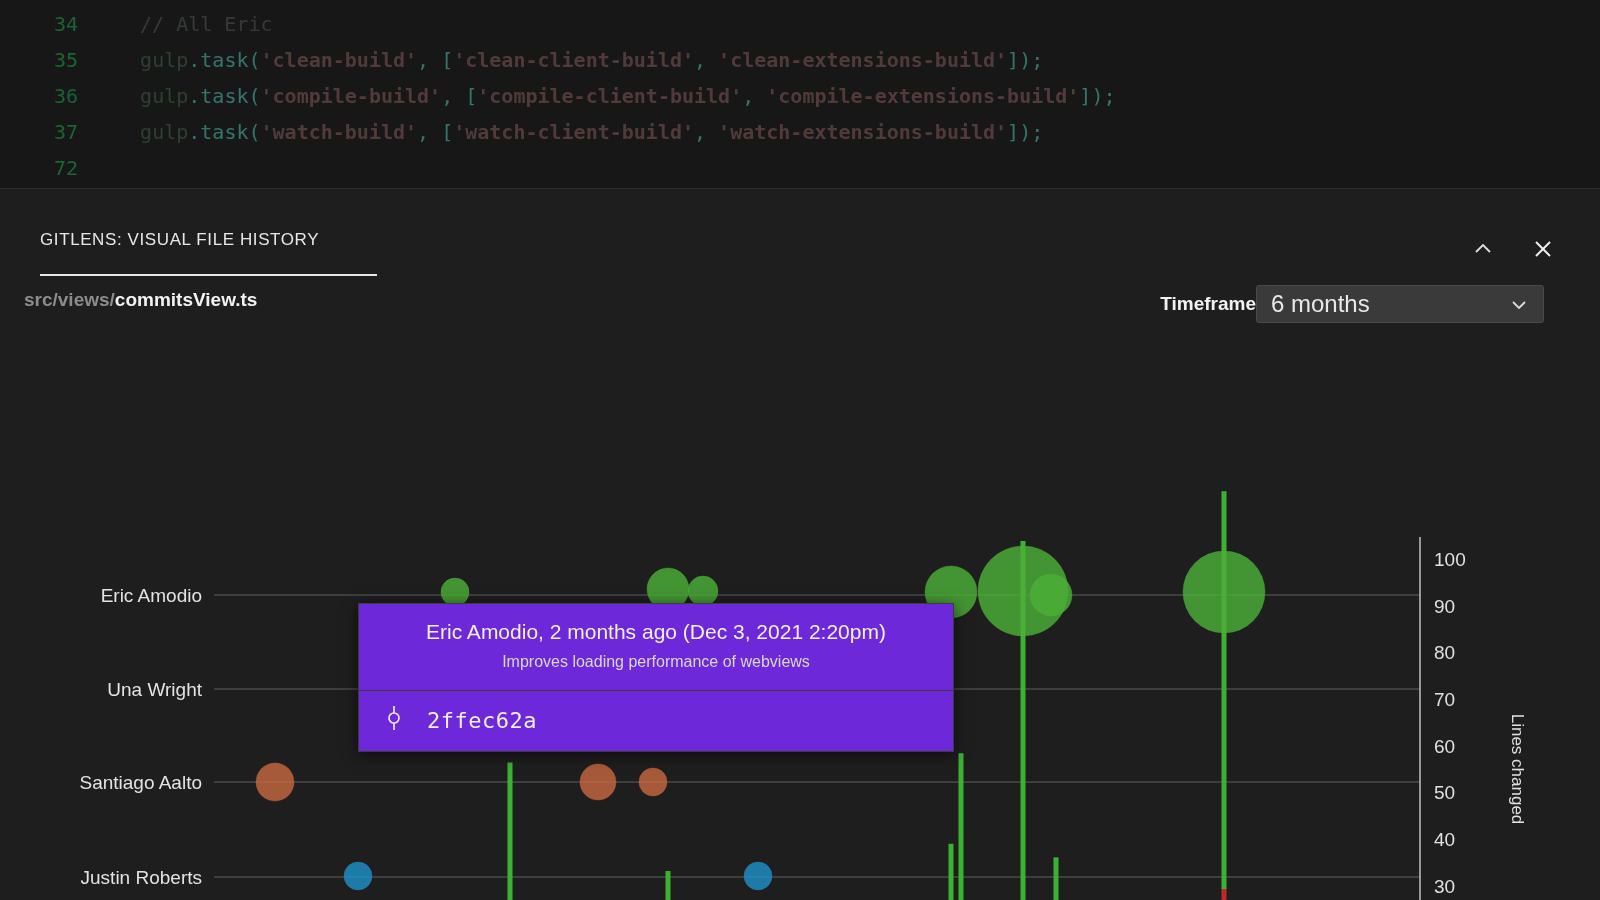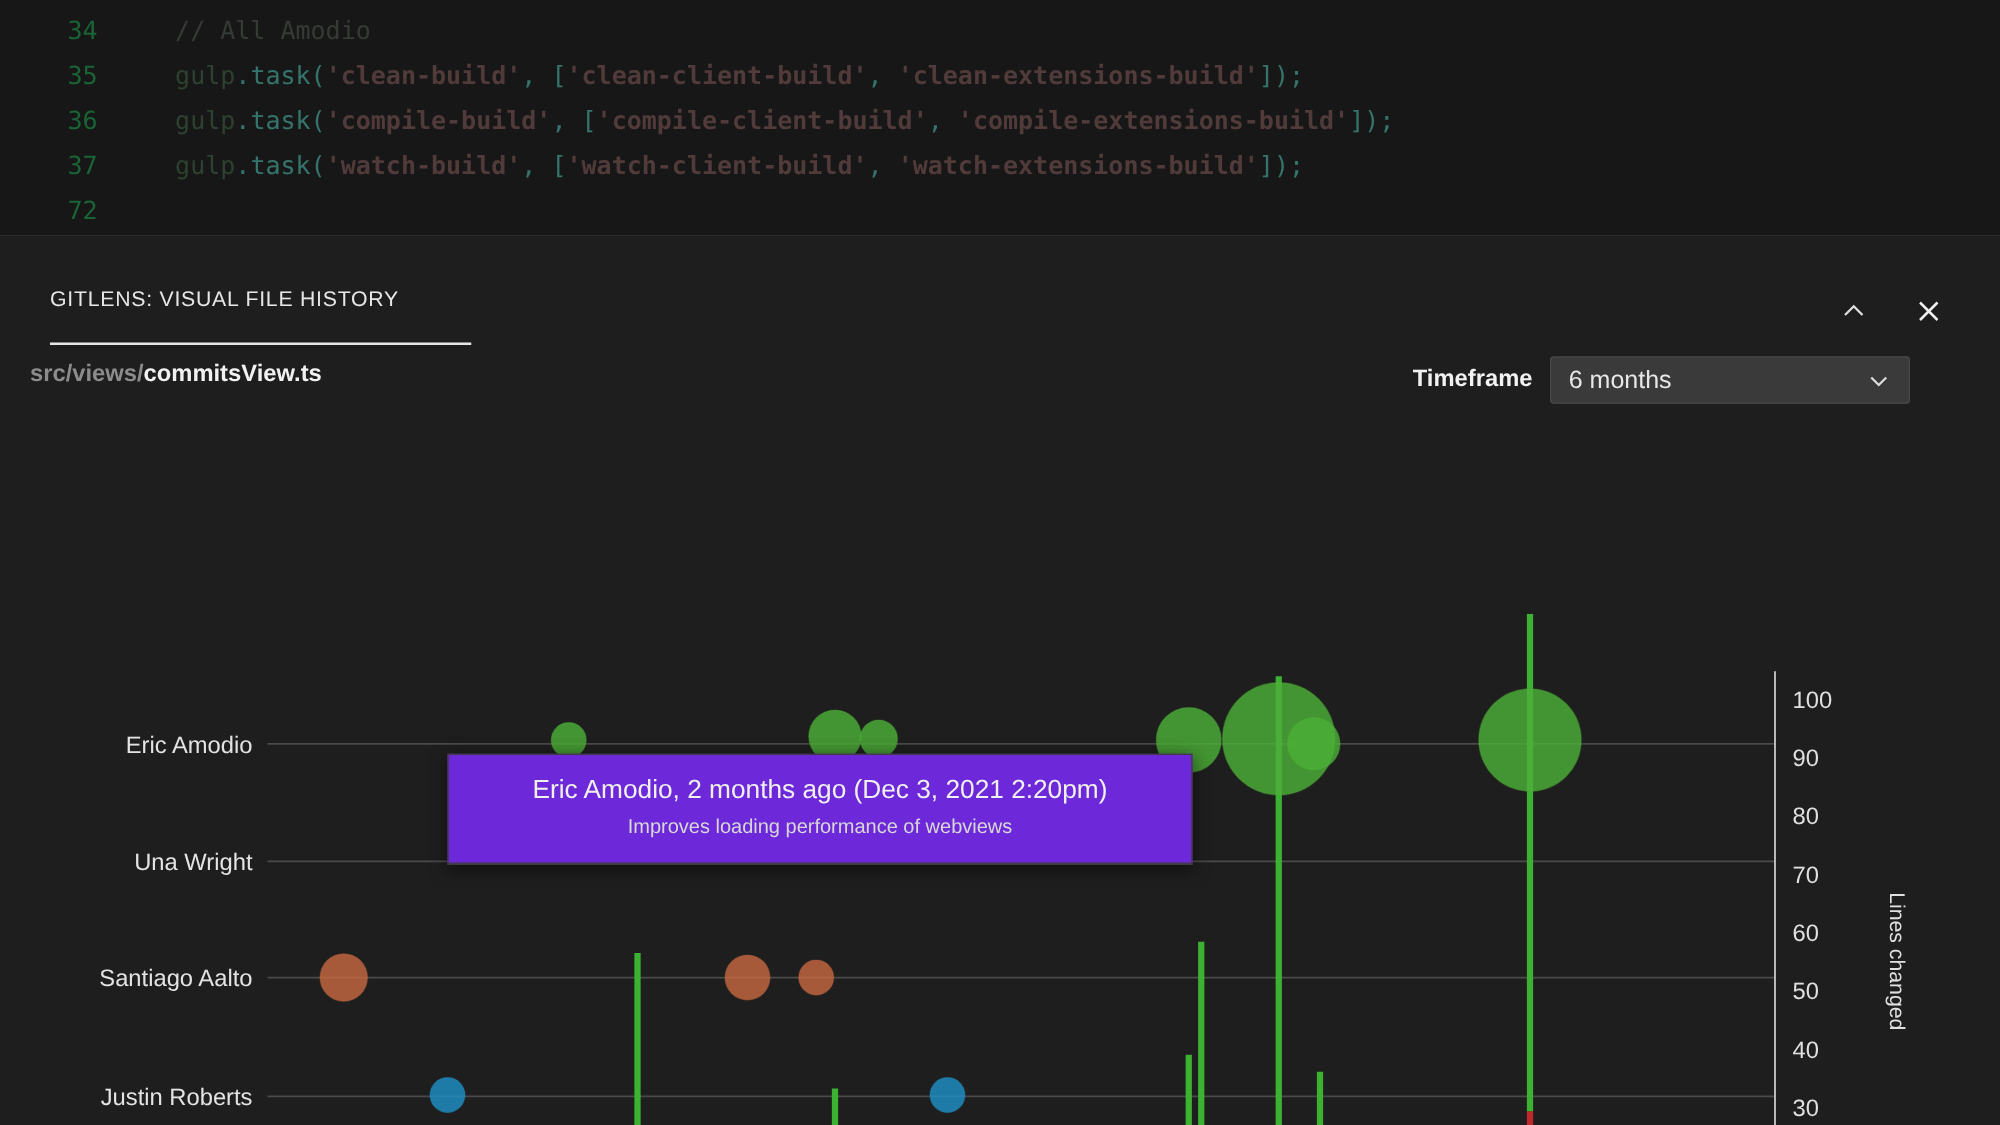"// All Amodio" span.tk-comment { text: Amodio -> Eric }
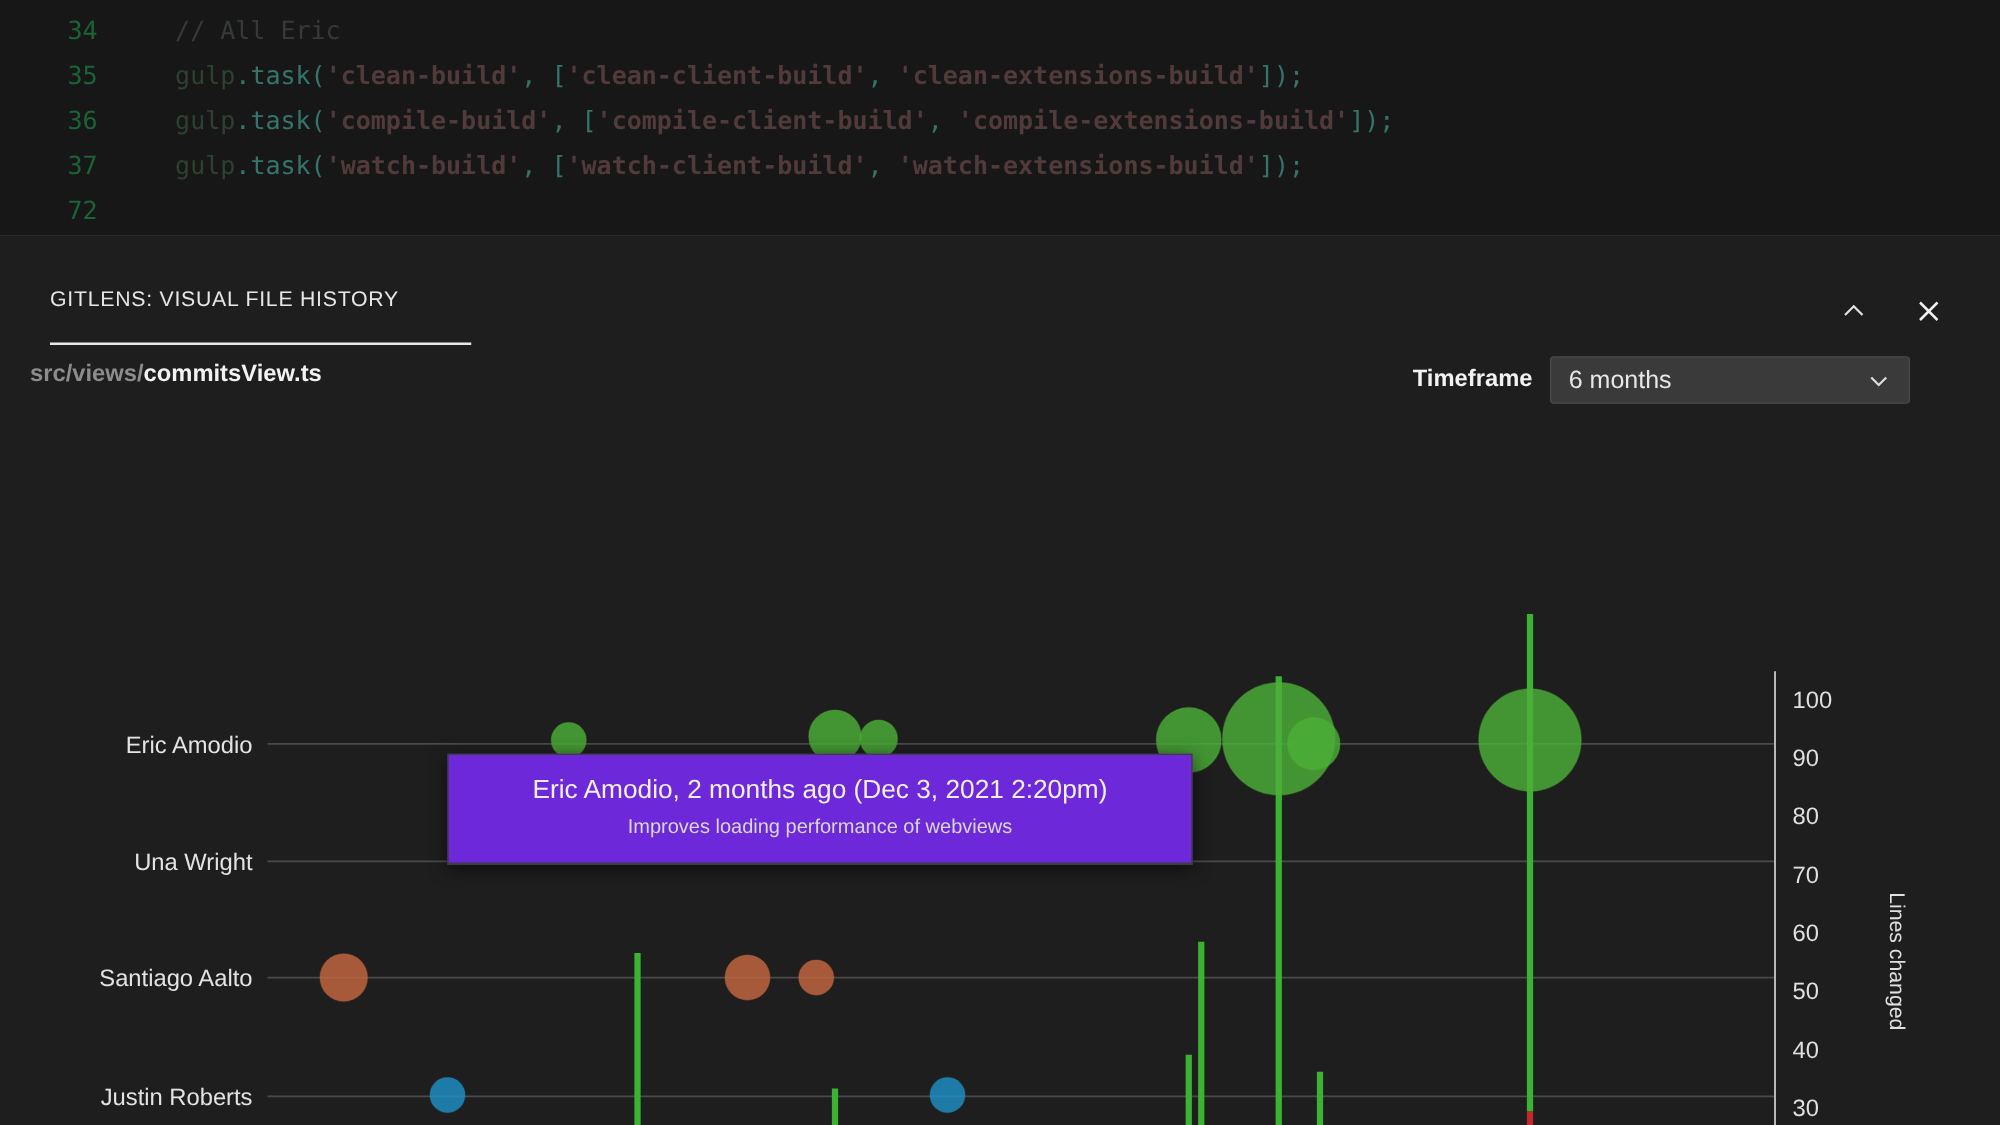"Timeframe" .tf-wrap { gap: 14px -> none; right: 72px -> 56px }
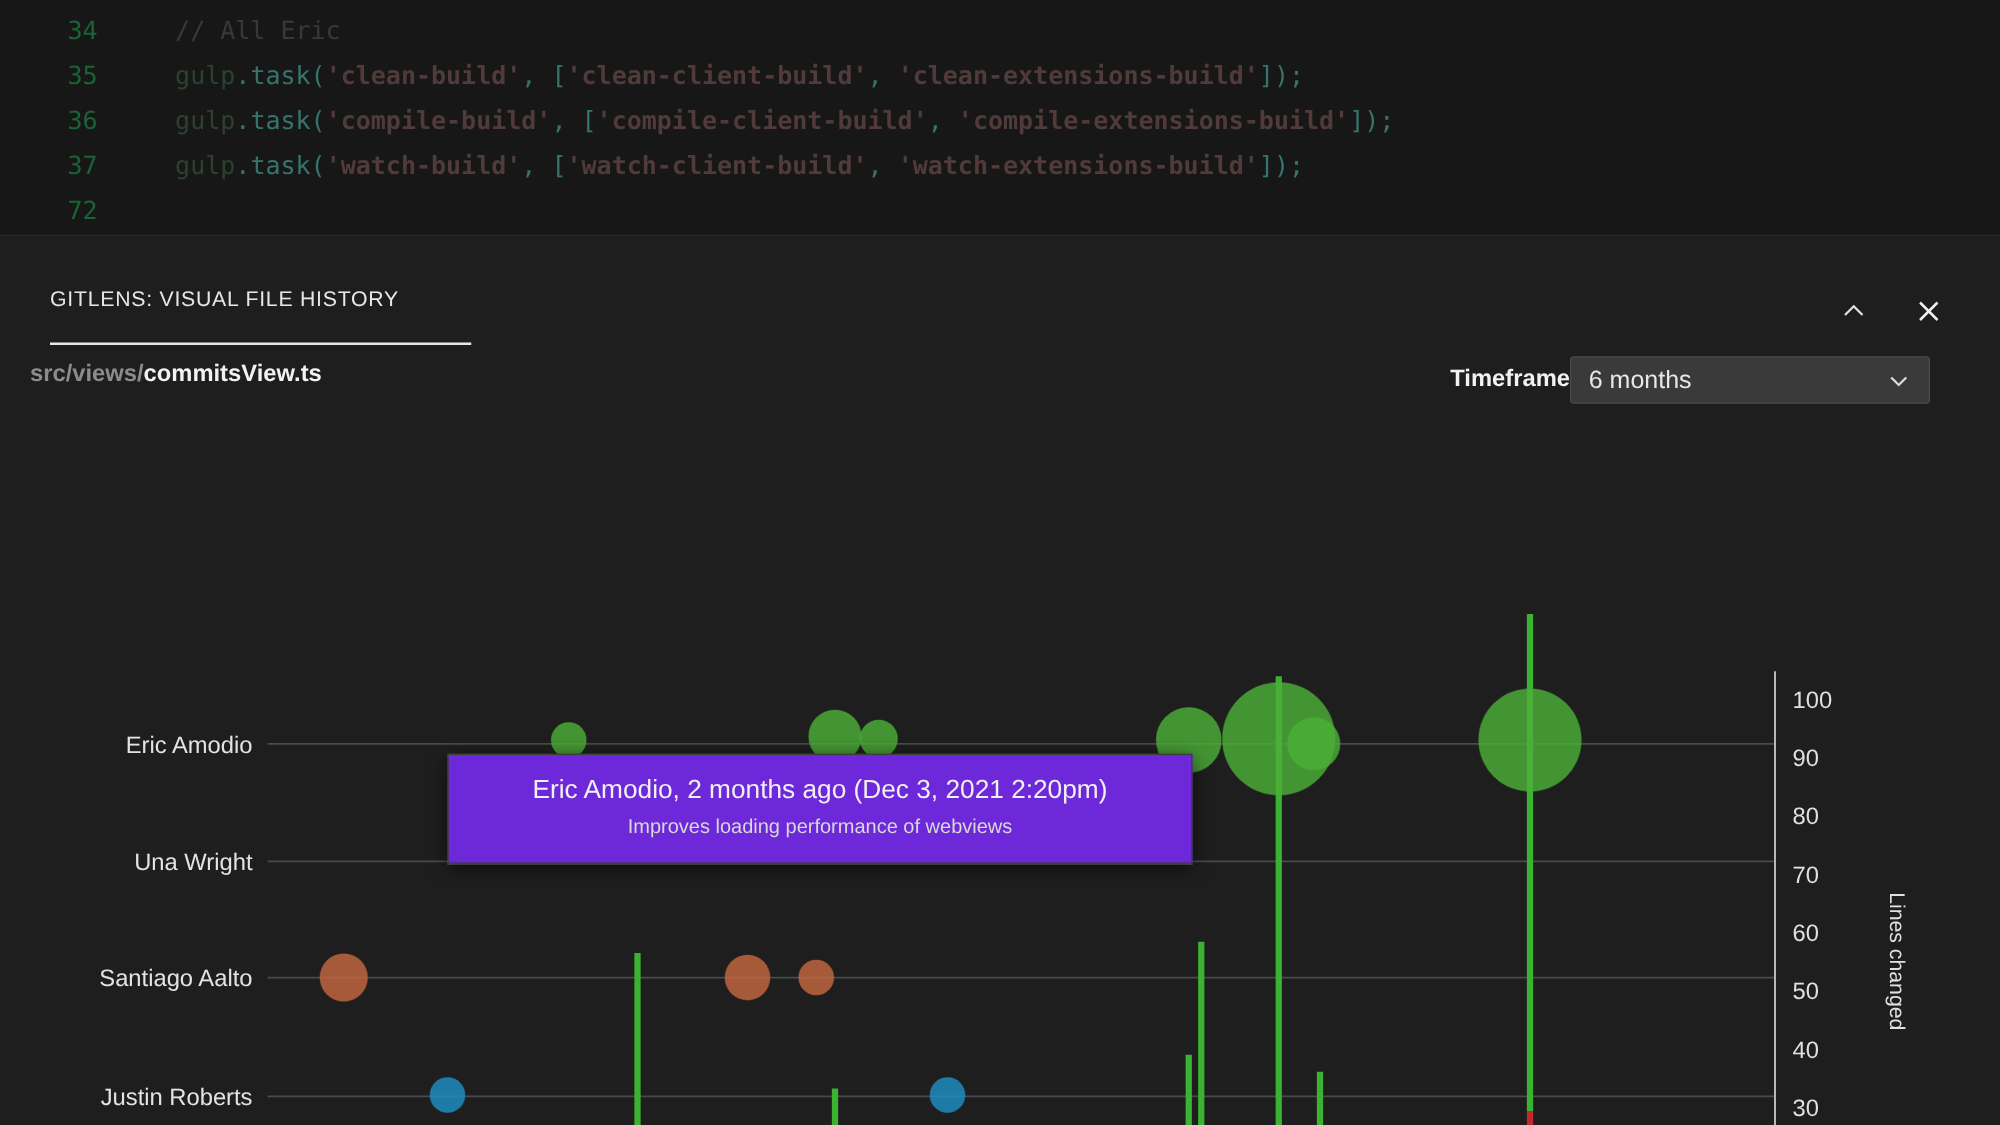"6 months" .tf-select .val { font-size: 20px -> 24px }
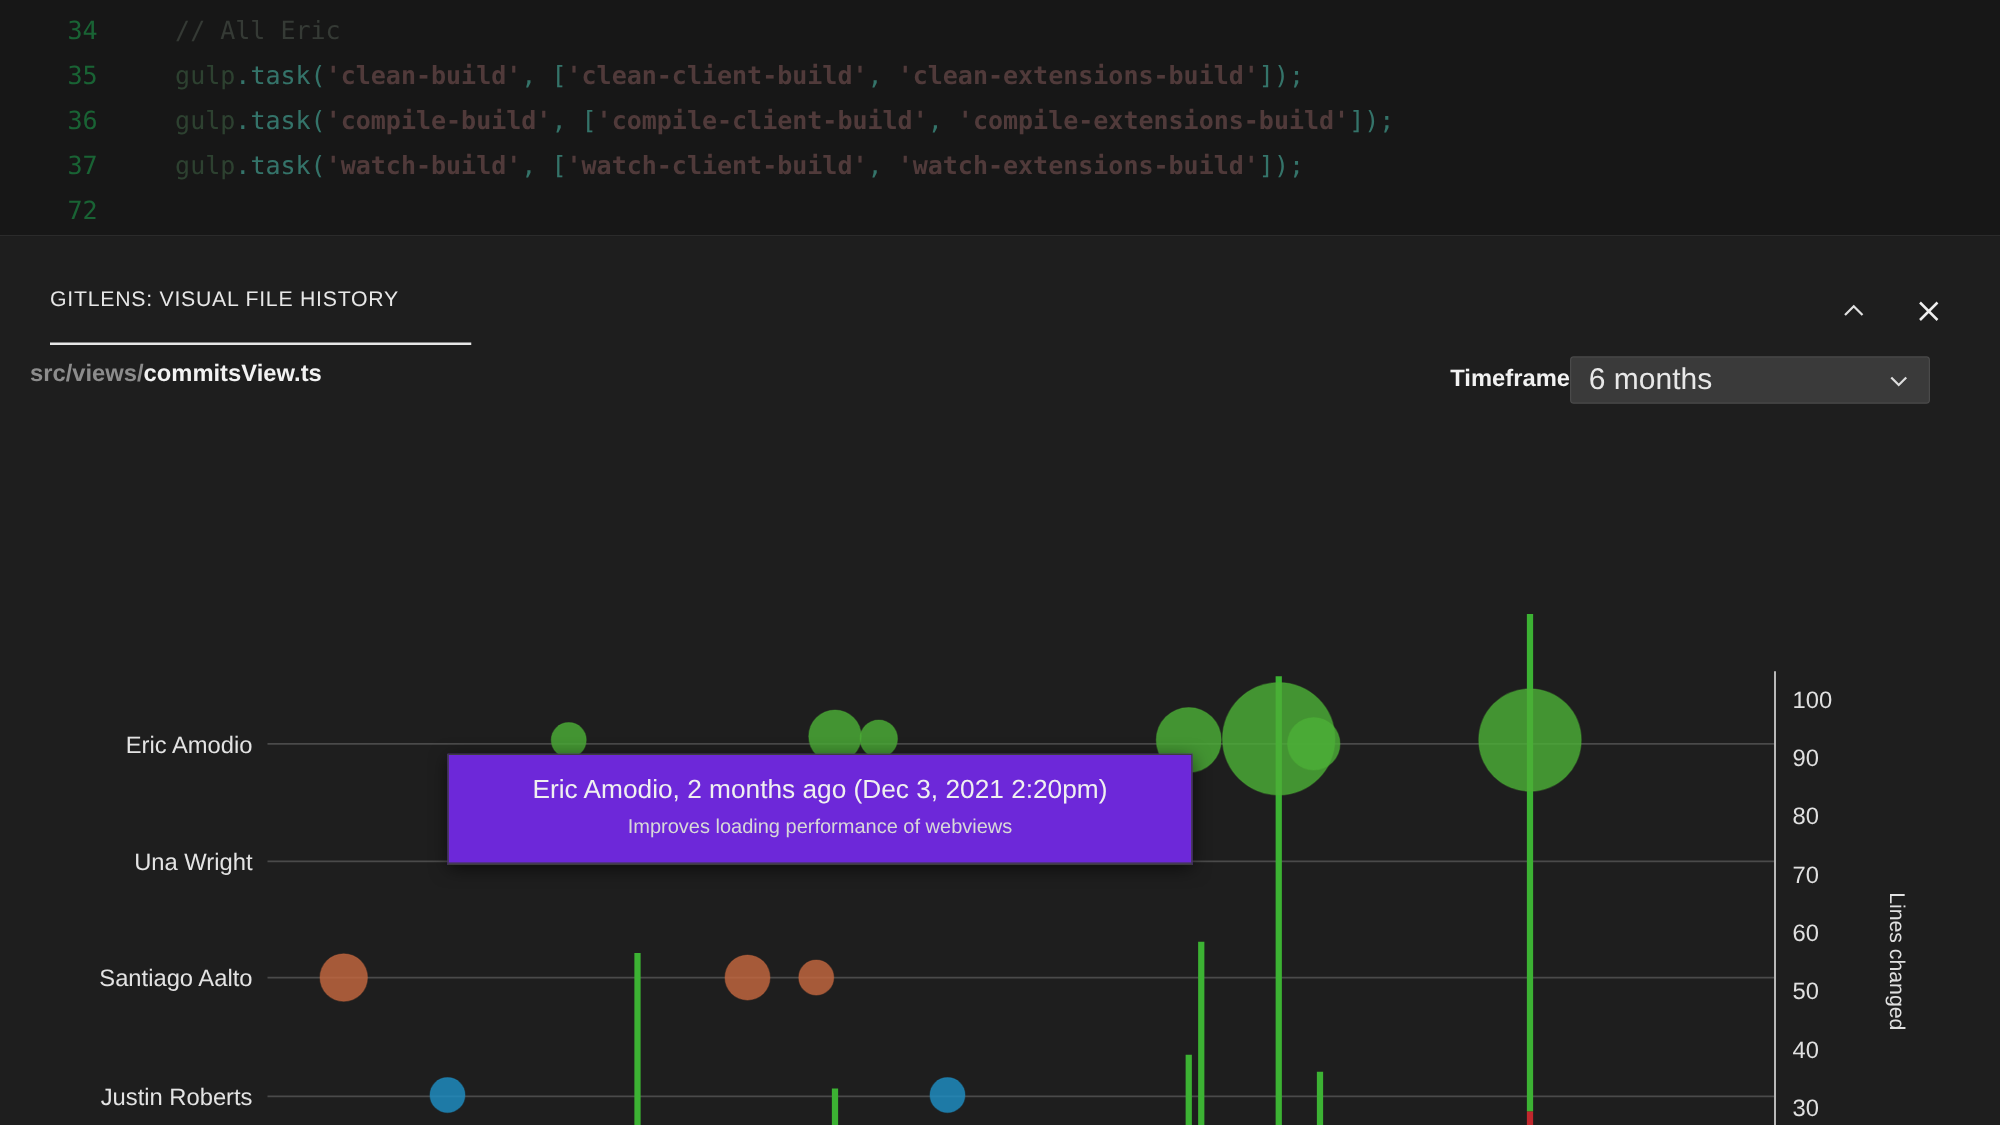"2ffec62a" div.tt-foot { html: none -> <div> <span> <svg> <line></line> <line></line> <circle></circle> </svg> </span> <span>2ffec62a</span> </div> }
